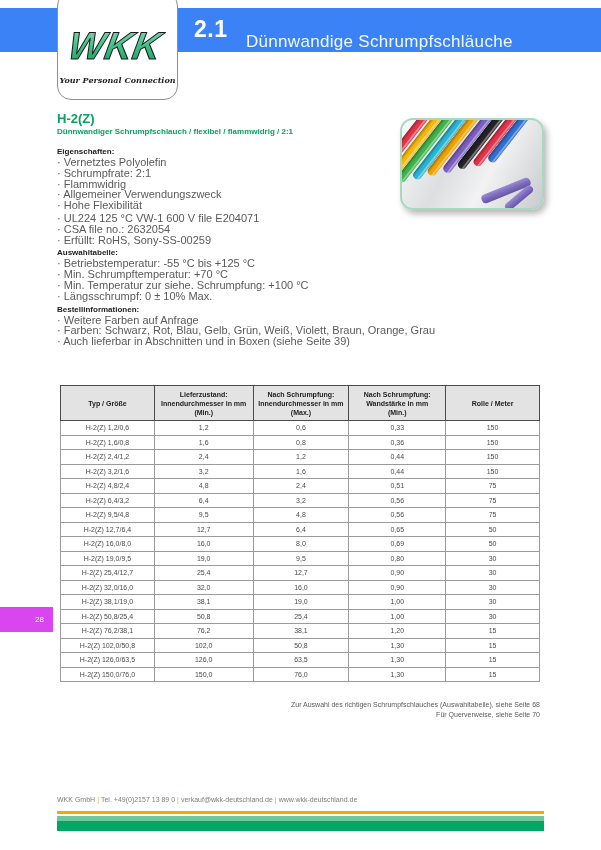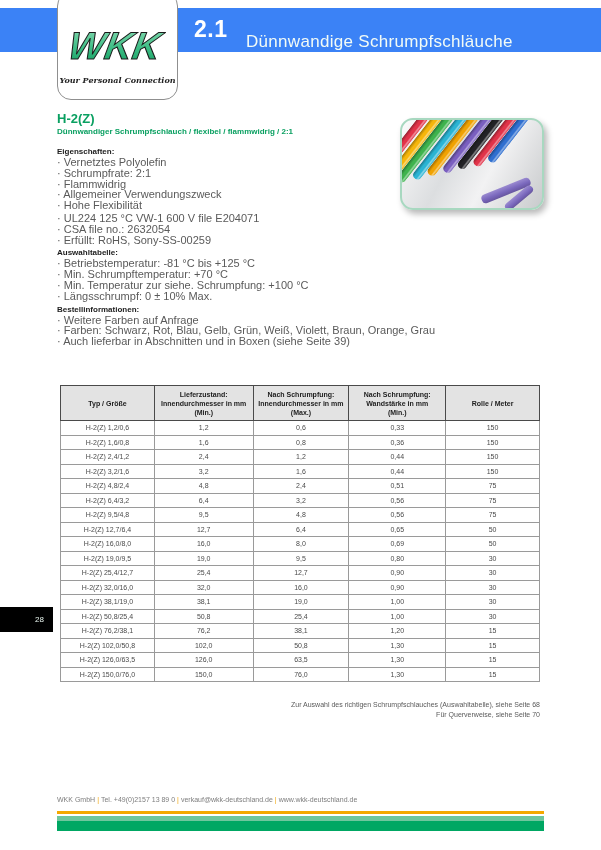"Betriebstemperatur: -81 °C bis +125" li { text: -81 -> -55 }
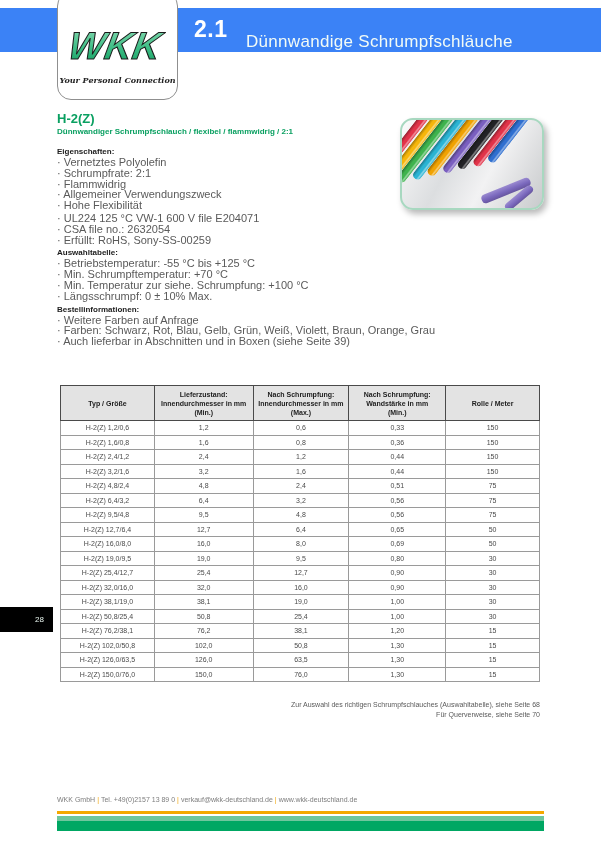"28" .page-tab { background: #000000 -> #d946ef }
